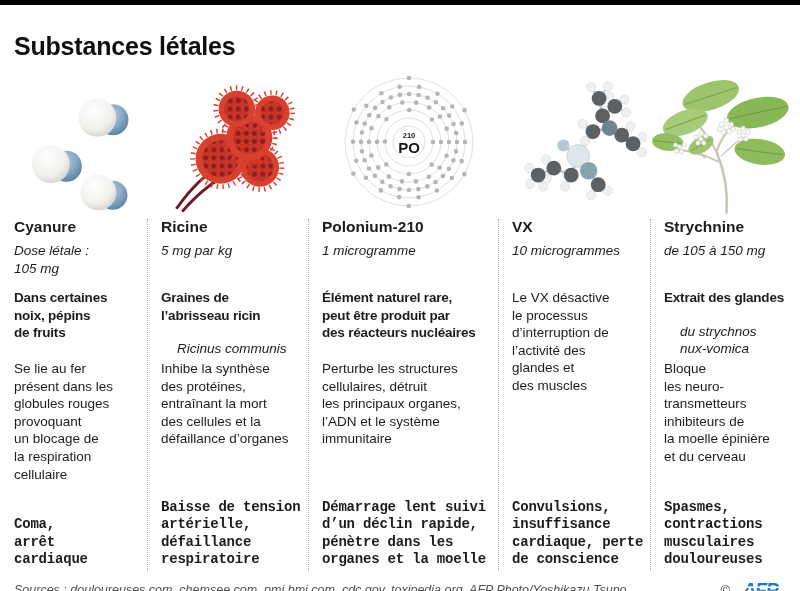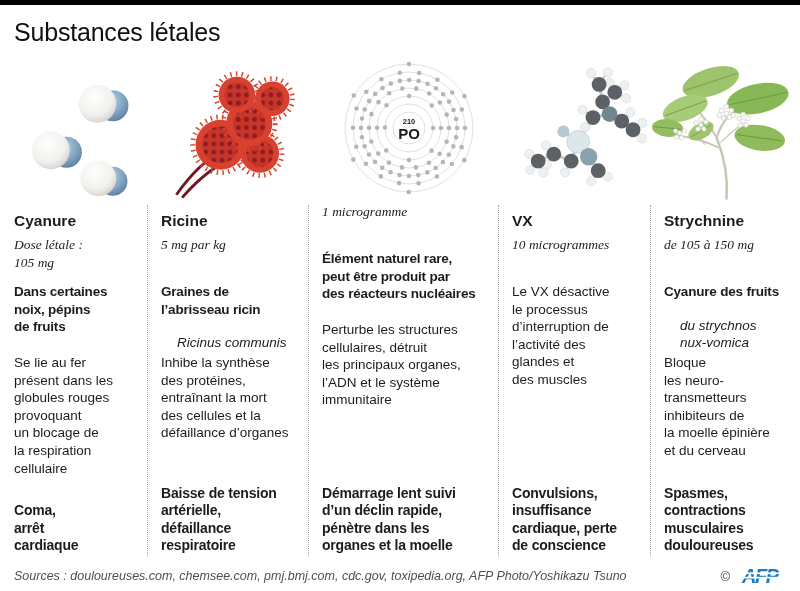"Substances létales" h1.title { font-weight: 400 -> 700; margin: 13px 0 6px 14px -> 27px 0 6px 14px }
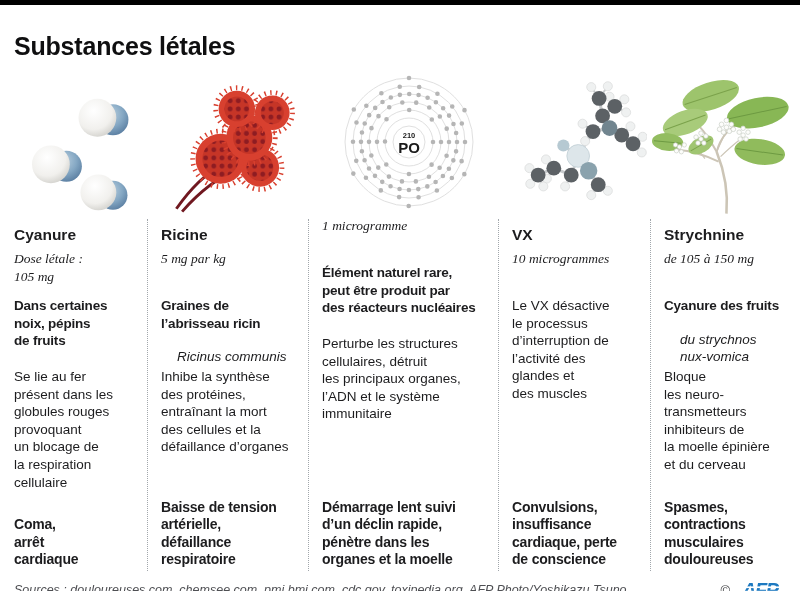"Cyanure" .name { margin: 8px 0 6px -> 0 0 6px }
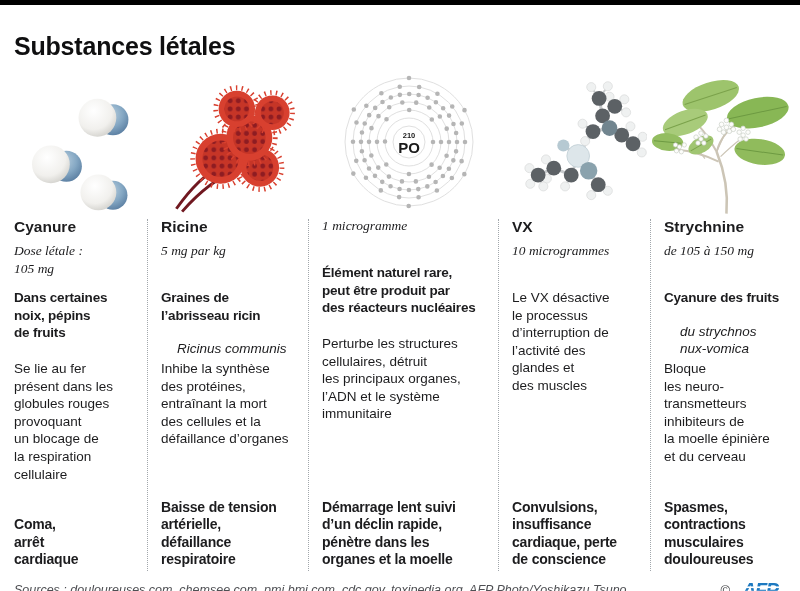"Polonium-210" h2.name { html: none -> <h2>Polonium-210</h2> }
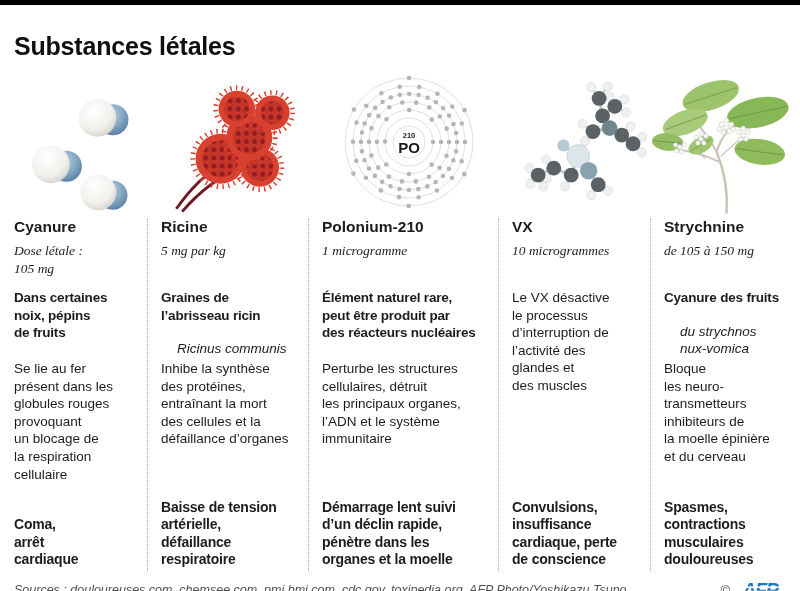"Dose létale :" .dose { font-family: Liberation Serif, serif -> none }
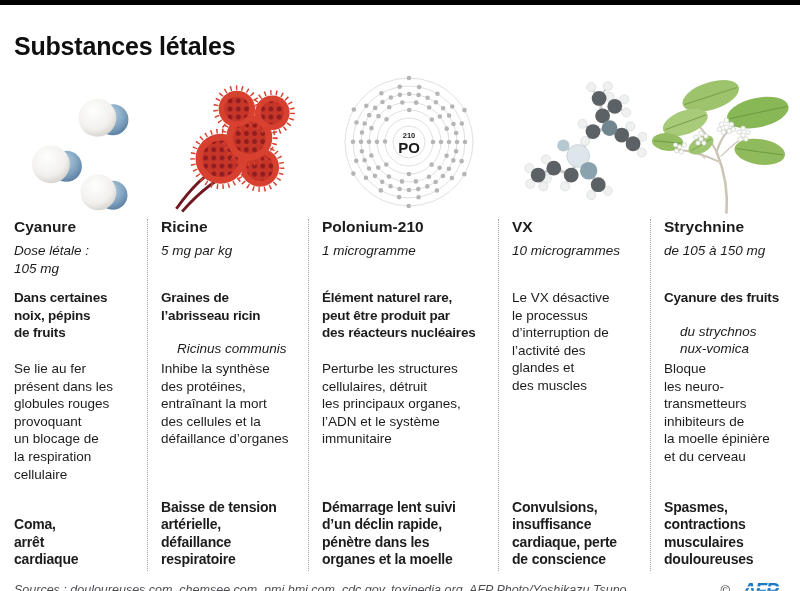"Cyanure des fruits" p.origin { text: Cyanure des fruits -> Extrait des glandes }
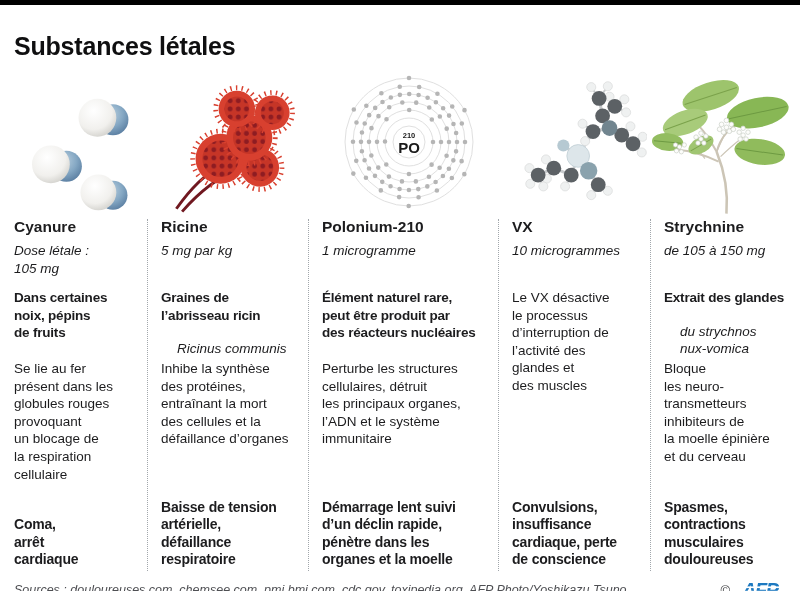"Baisse de tension" .fx { font-family: none -> Liberation Mono, monospace }
